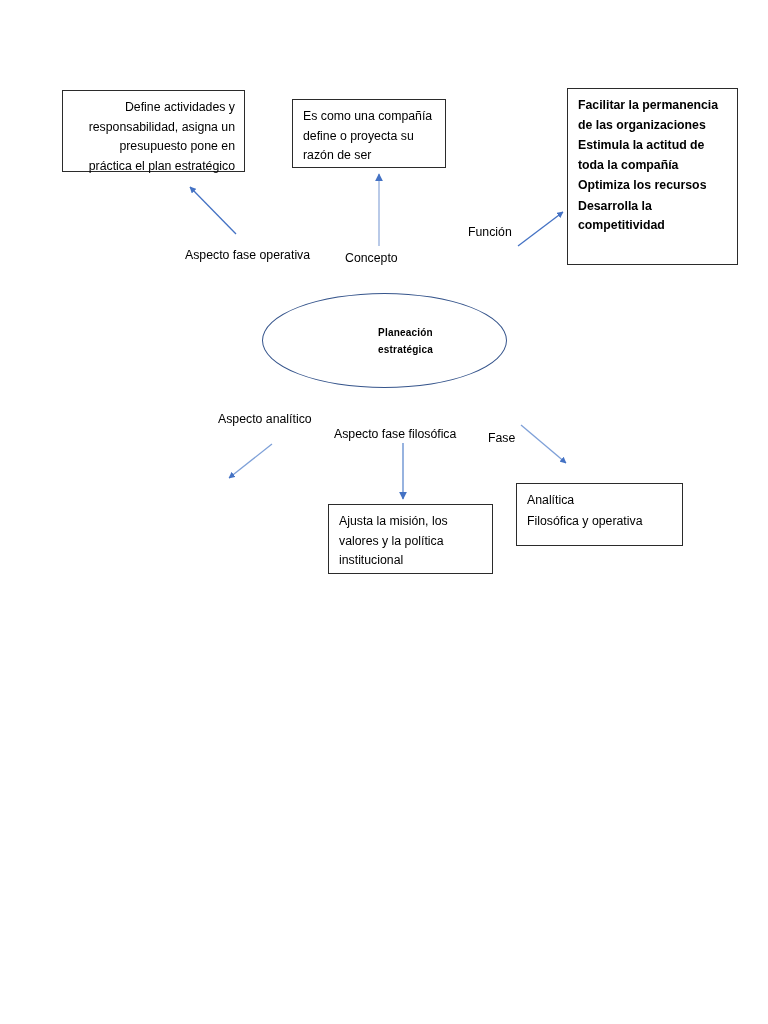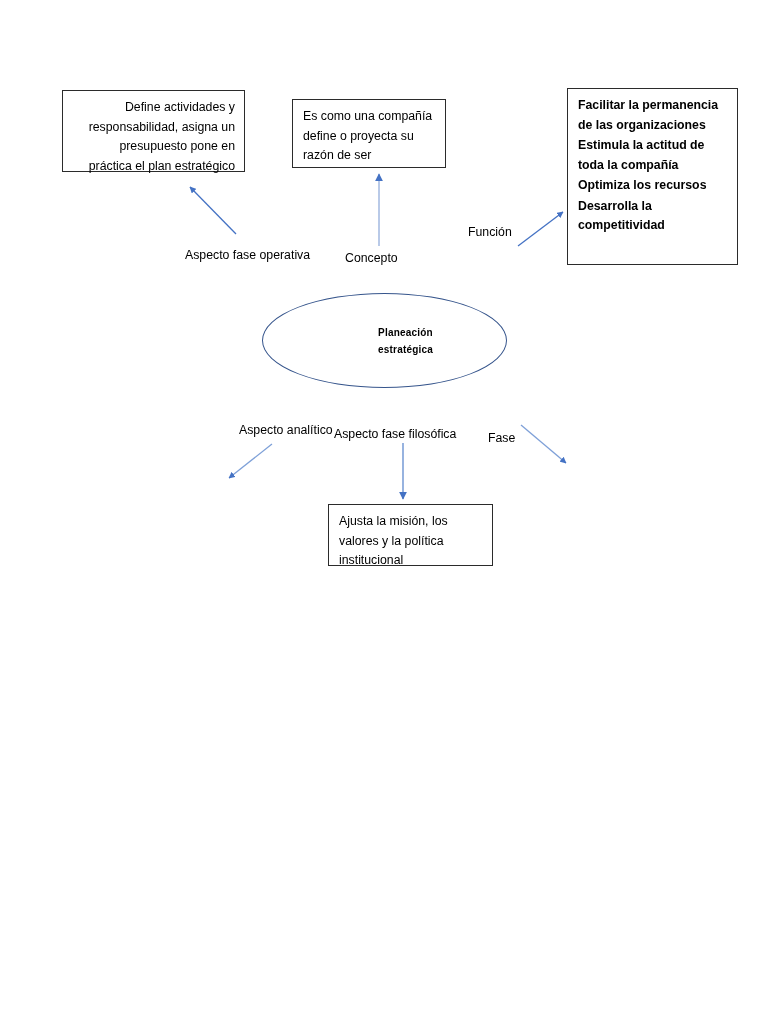"Aspecto analítico" div.edge-label { margin-left: 21px -> none; top: 423px -> 412px }
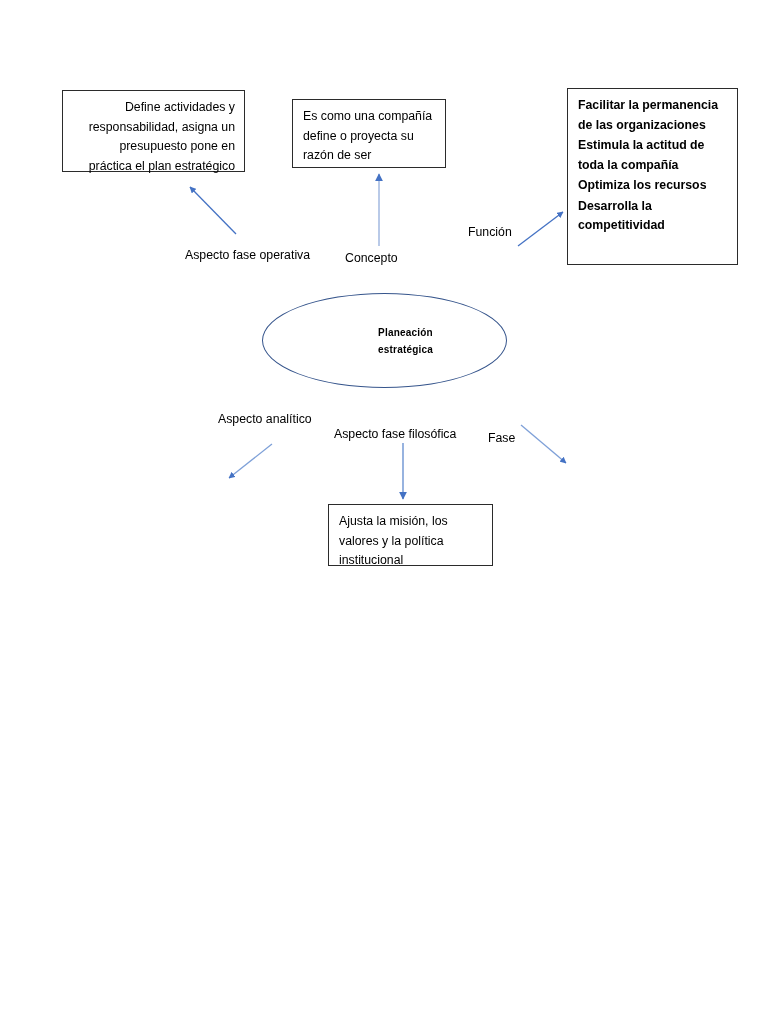"Analítica" div.node-box { html: none -> <div> <p>Analítica</p> <p>Filosófica y operativa</p> </div> }
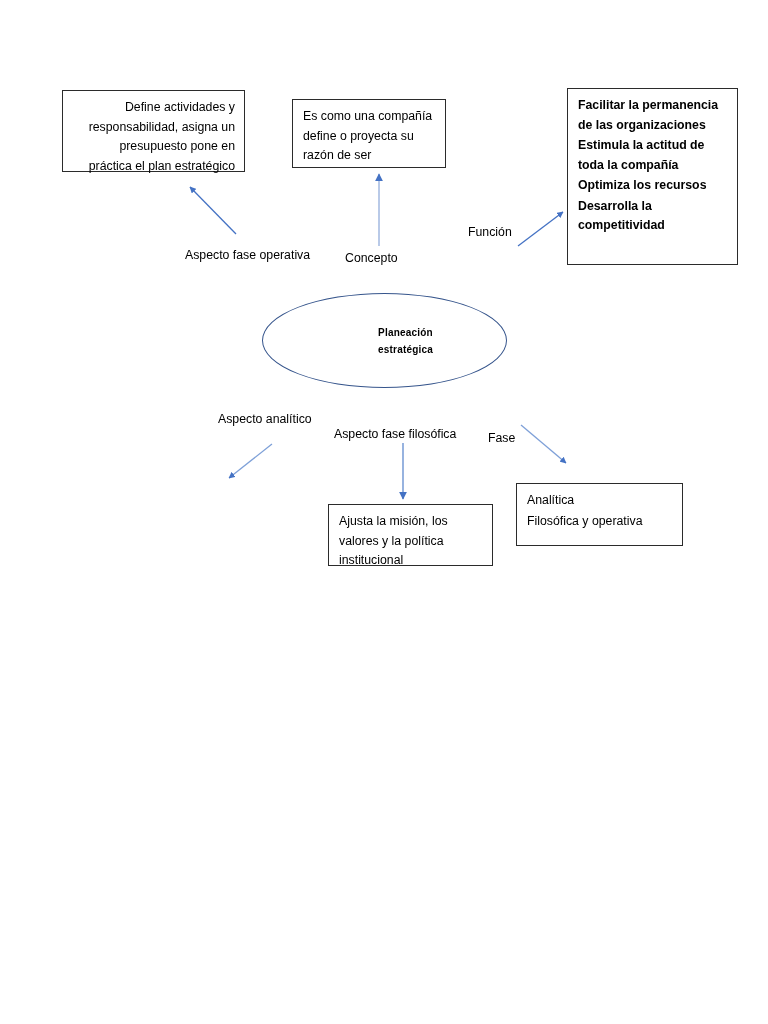"Ajusta la misión, los valores" div.node-box { height: 62px -> 70px }
